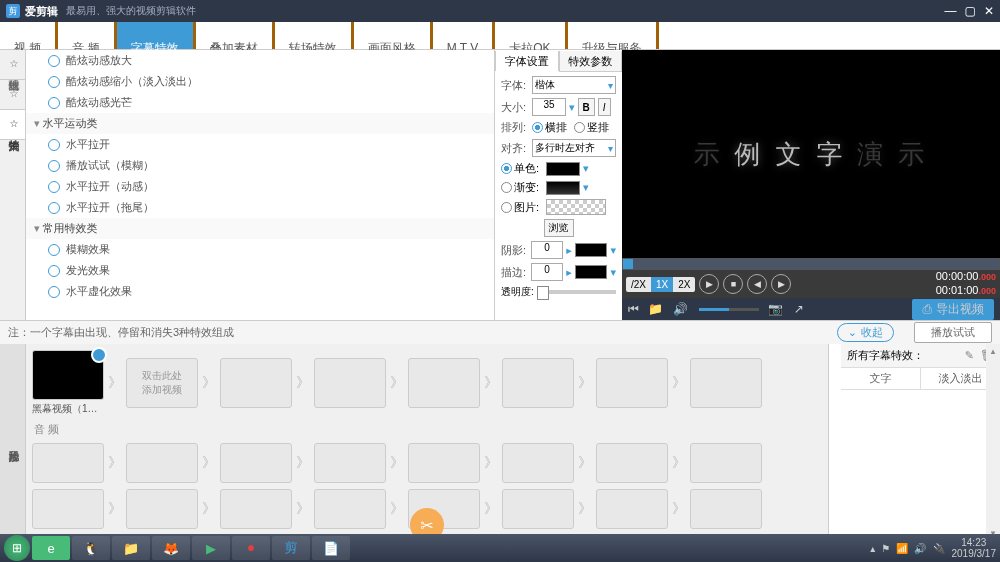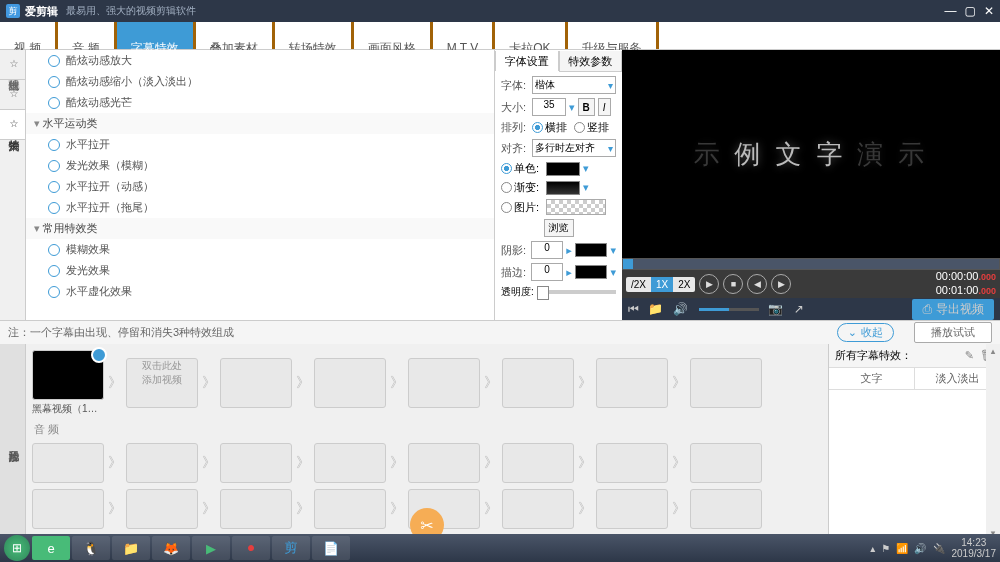"发光效果（模糊）" div.eff-item { text: 发光效果 -> 播放试试 }
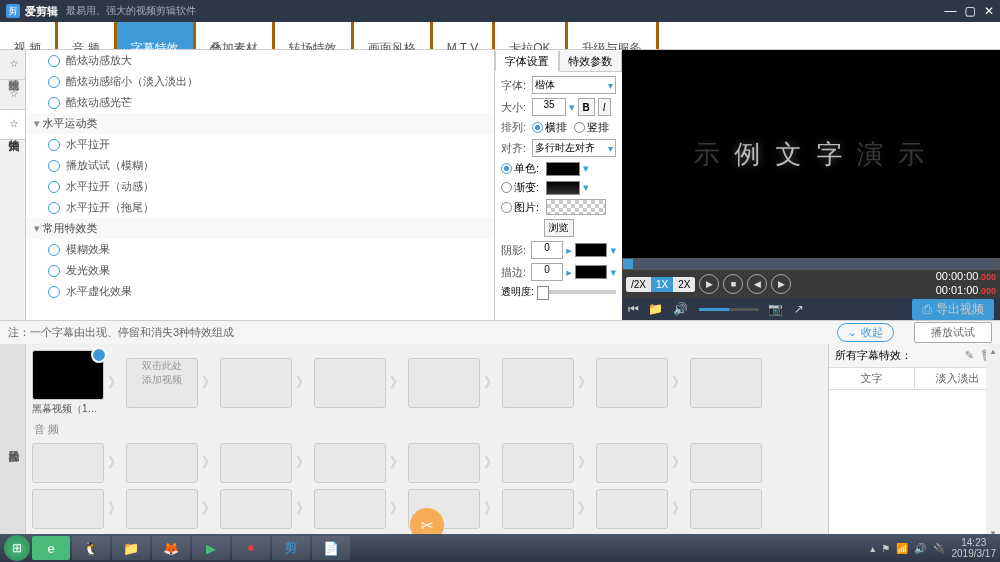"所有字幕特效：" .right-panel { padding-left: none -> 12px }
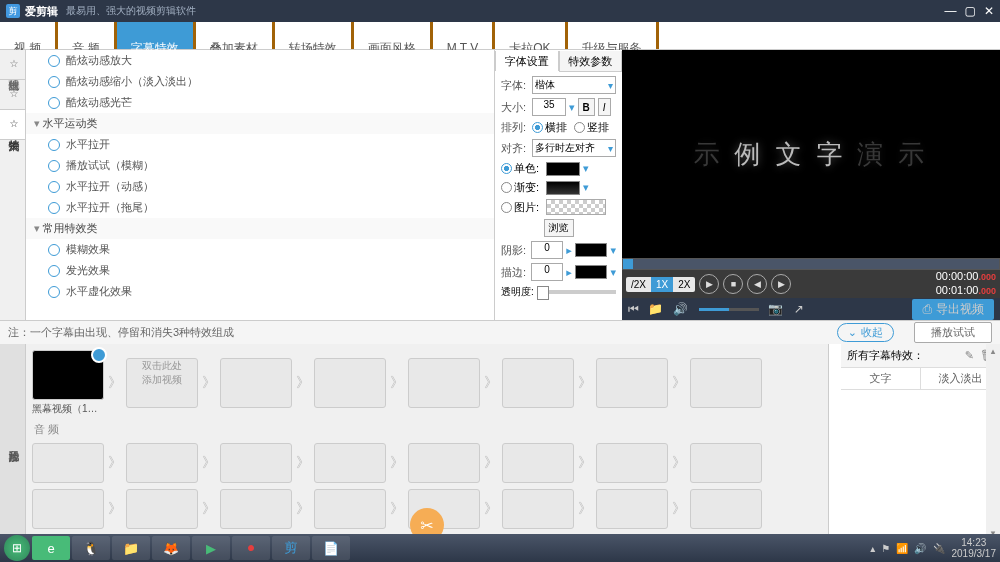"双击此处" .clip-add { justify-content: none -> center }
